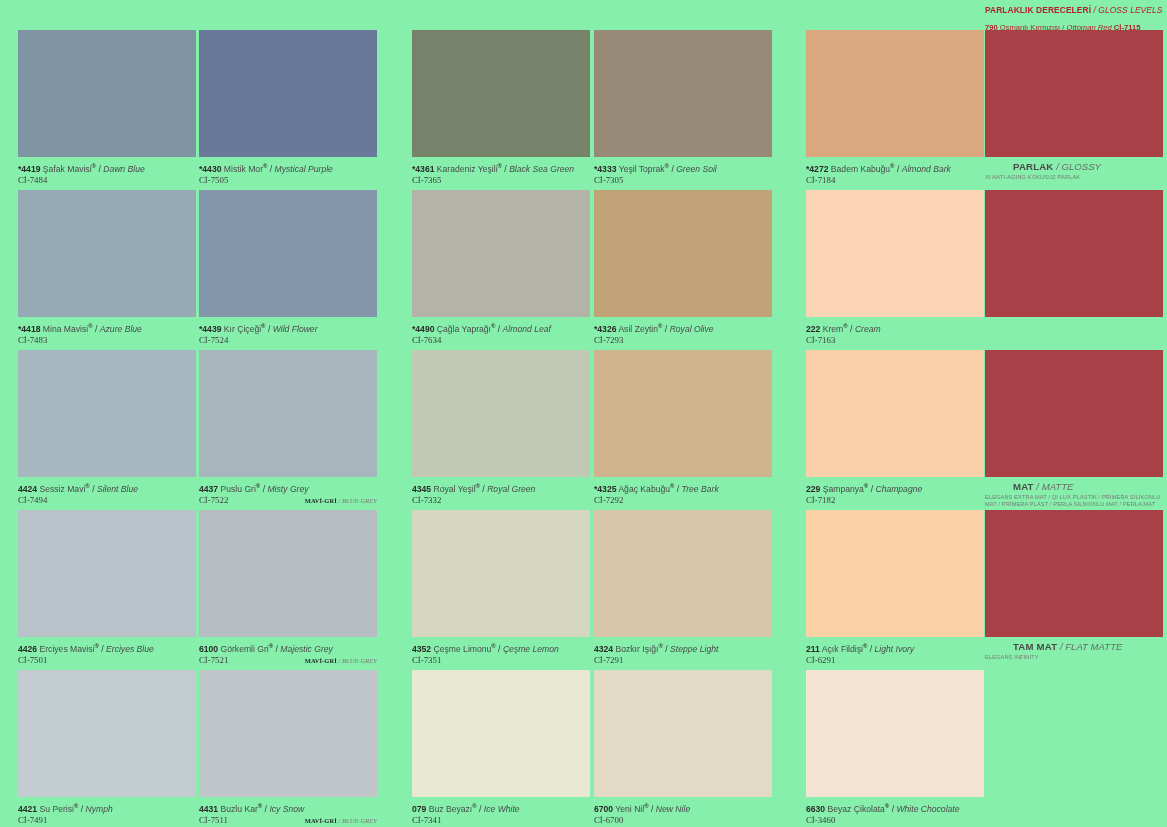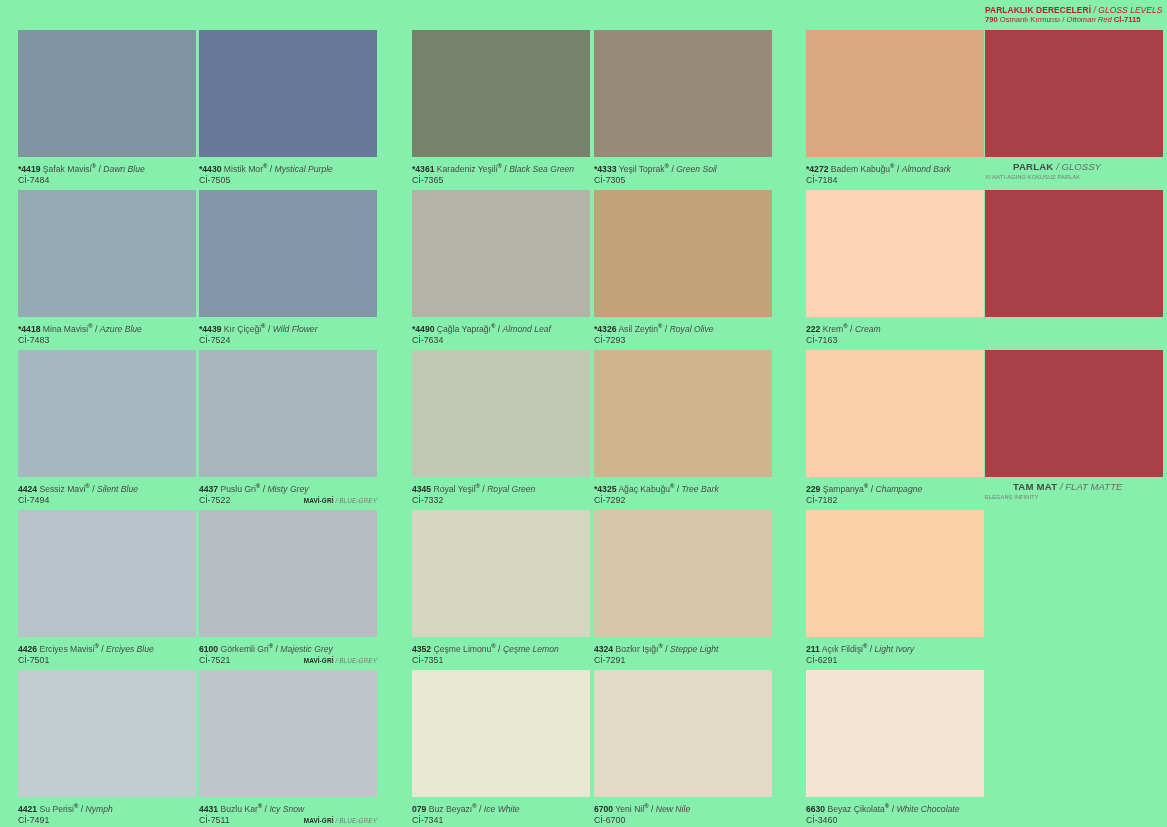"790 Osmanlı Kırmızısı / Ottoman" .gloss-header .gh-sub { margin-top: 0px -> 8px }
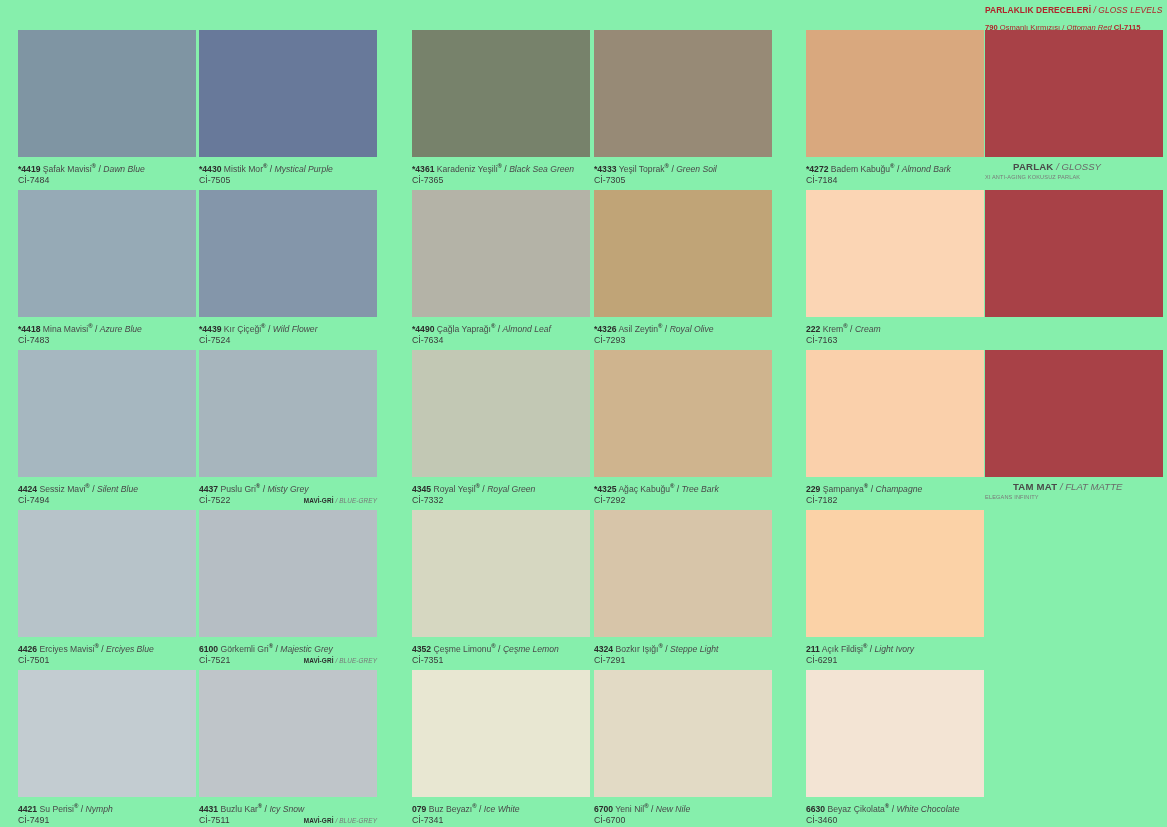"Cİ-7484" .cap-line2 { font-family: none -> Liberation Serif, serif }
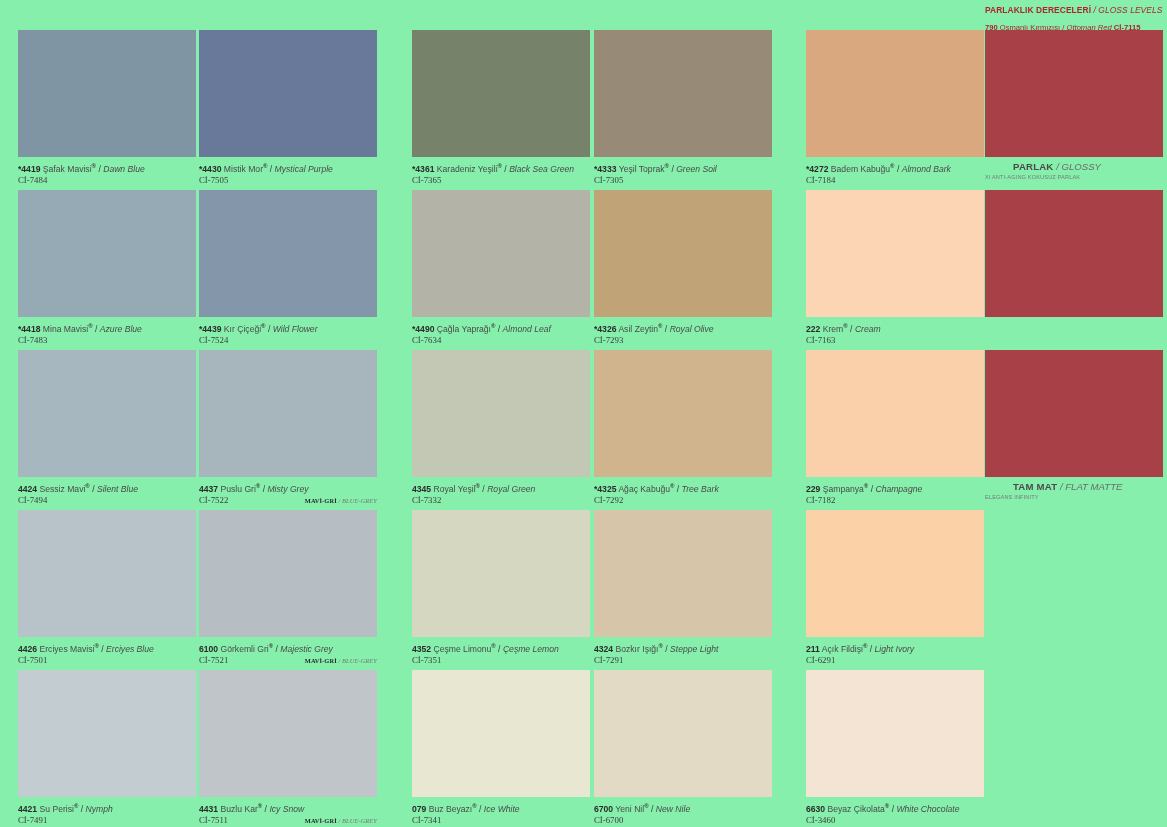"MAT / MATTE" div.cell { html: none -> <div> <div></div> <div> <div><span>MAT</span> <span>/ MATTE</span></div> <div>ELEGANS EXTRA MAT / QI LUX PLASTİK / PRİMERA SİLİKONLU MAT / PRİMERA PLAST / PERLA SİLİKONLU MAT / PERLA MAT</div> </div> </div> }
